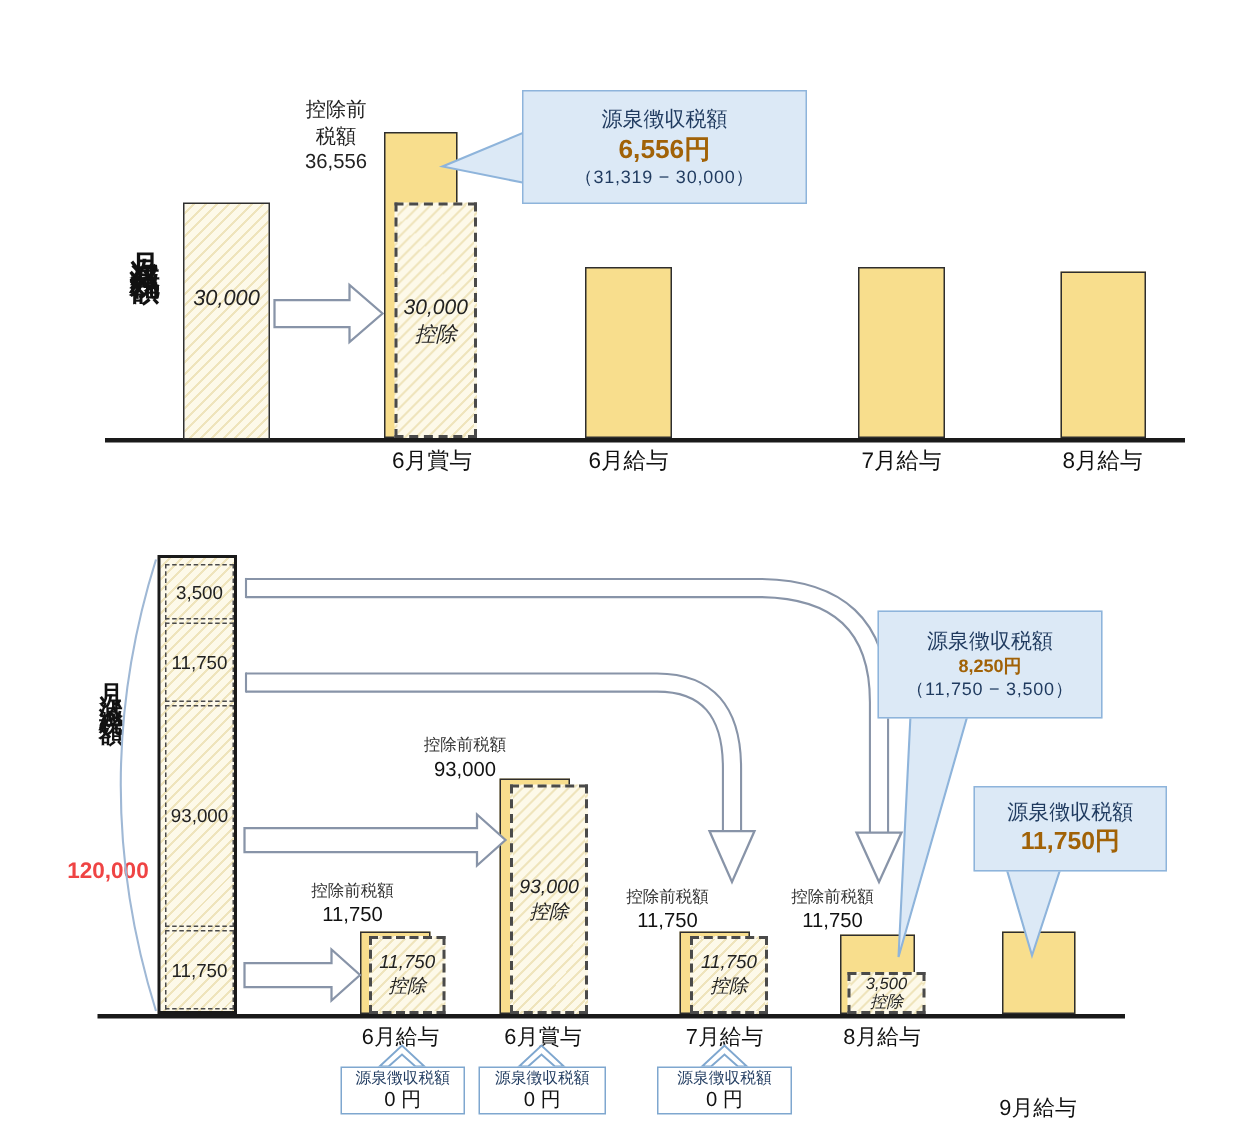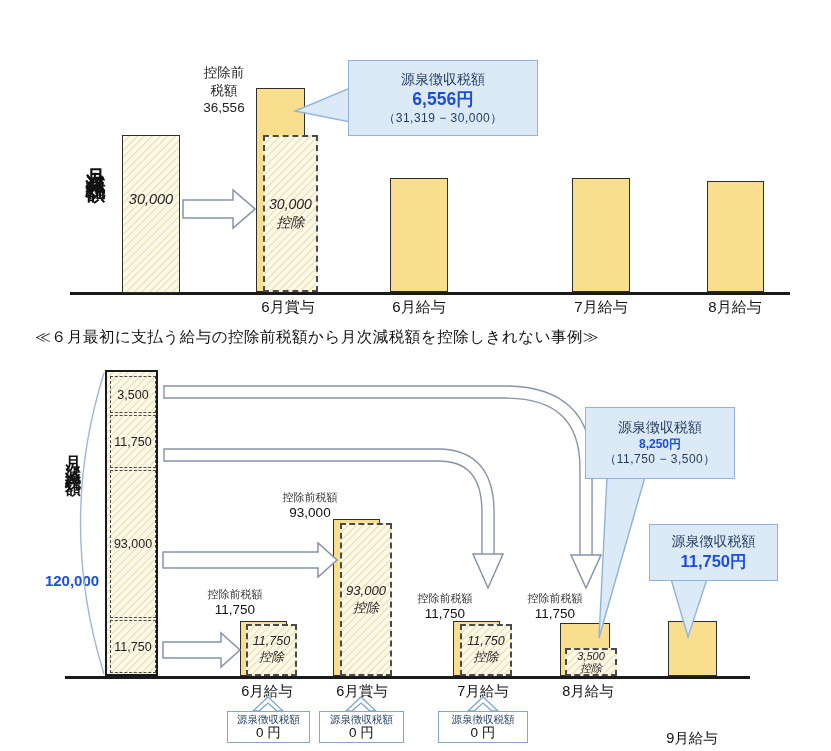"6,556円" .co-amount { color: #1d4ed8 -> #a16207 }
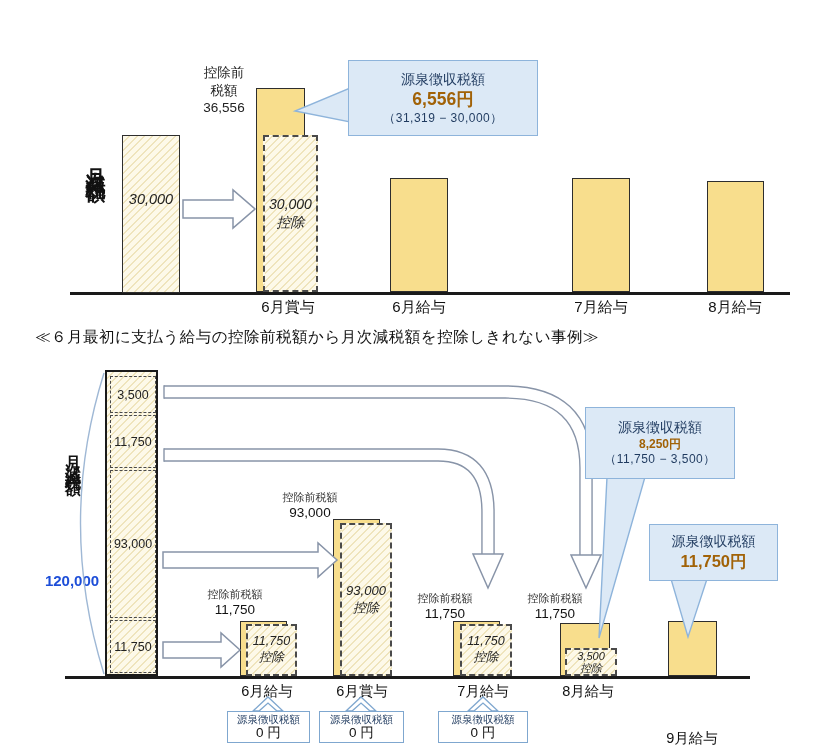"≪６月最初に支払う給与の控除前税額から月次減税額を控除しきれない事例≫" div.abs { html: <div>≪６月最初に支払う給与の控除前税額から月次減税額を控除しきれない事例≫</div> -> none }
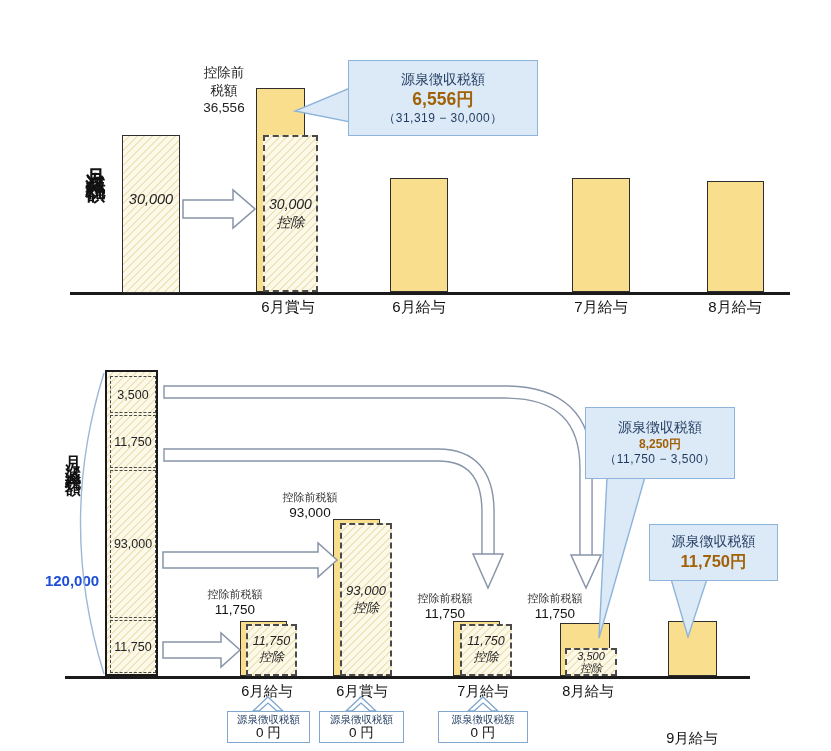"120,000" div.abs { color: #1d4ed8 -> #ef4444 }
